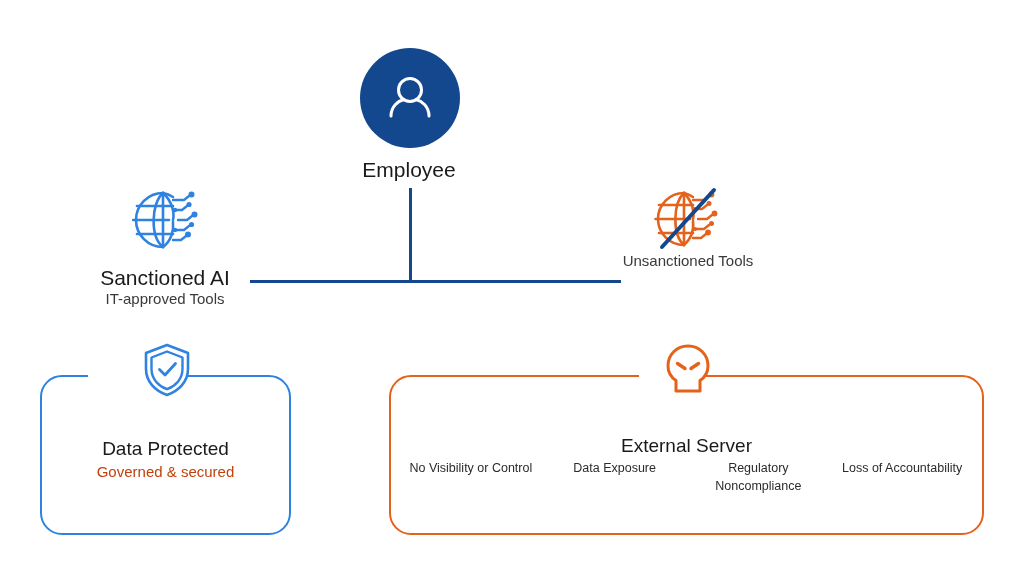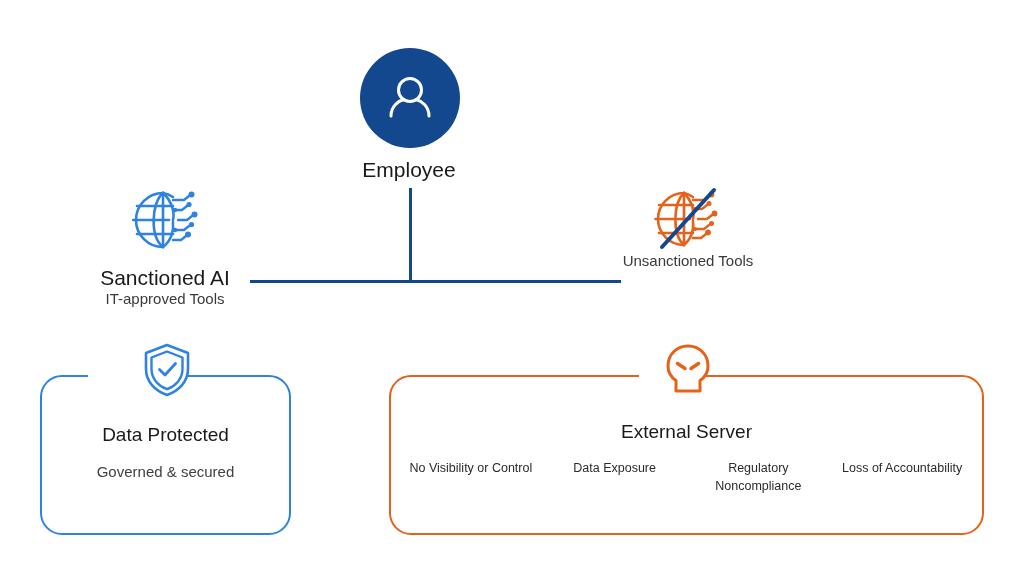"Data Protected" .box-title { margin-top: none -> 14px }
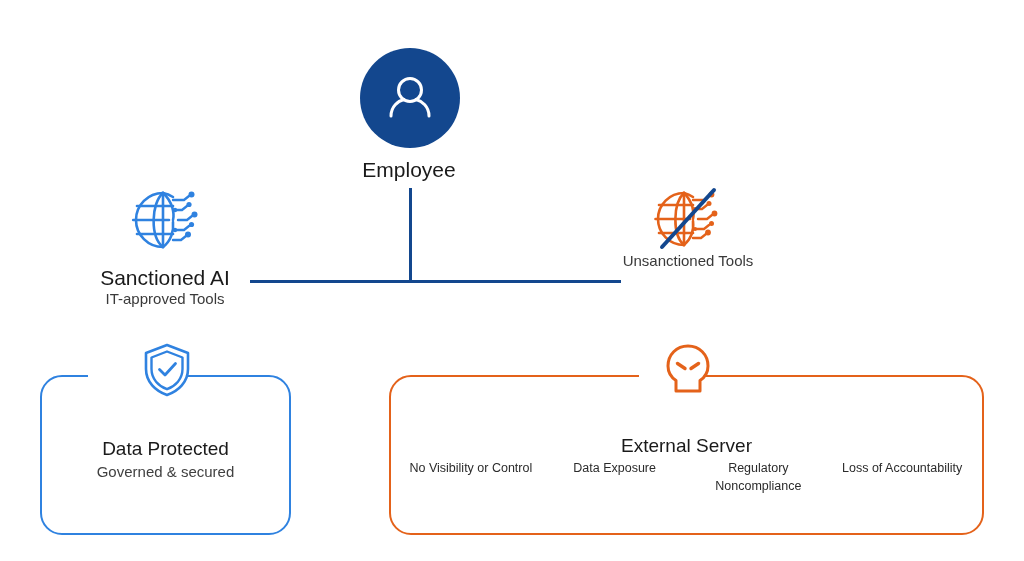"Governed & secured" #subtitle-protected { color: #404040 -> #c2410c }
